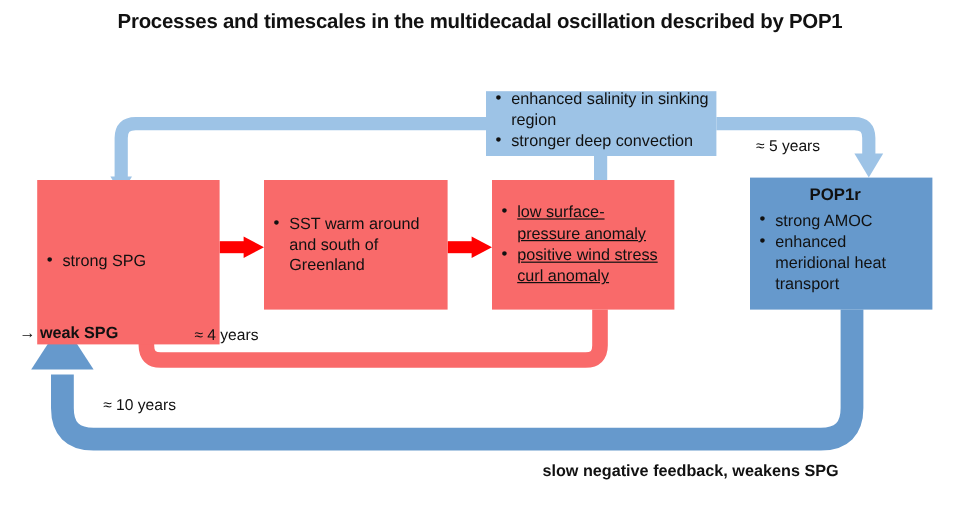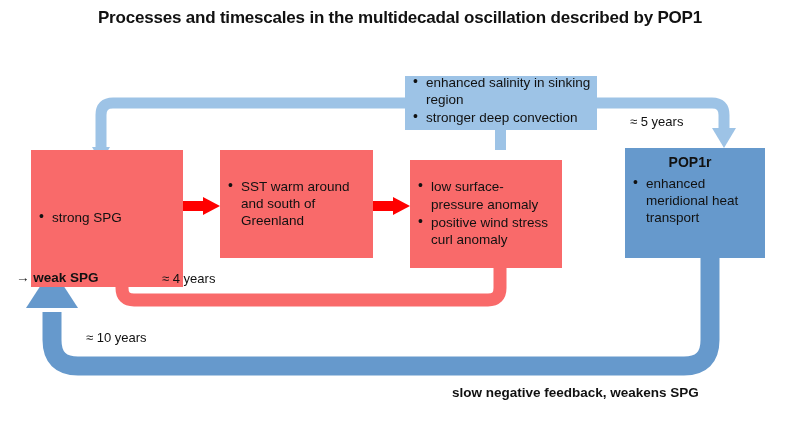"POP1r" div.node { width: 140px -> 152px }
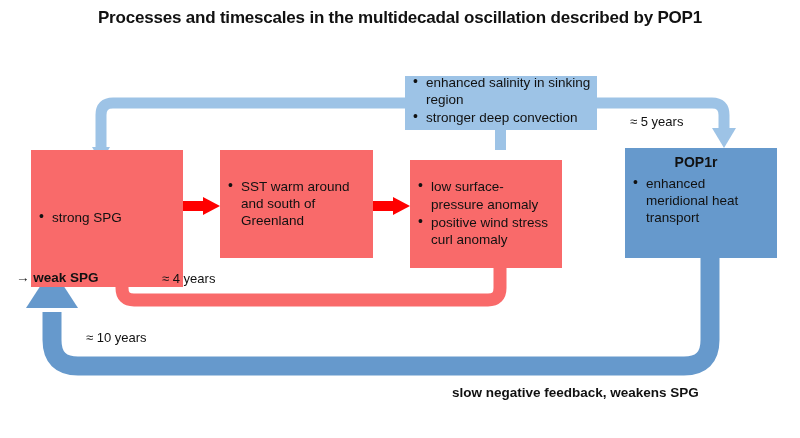"low surface-pressure anomaly" div.node { text-decoration: none -> underline; top: 160px -> 150px }
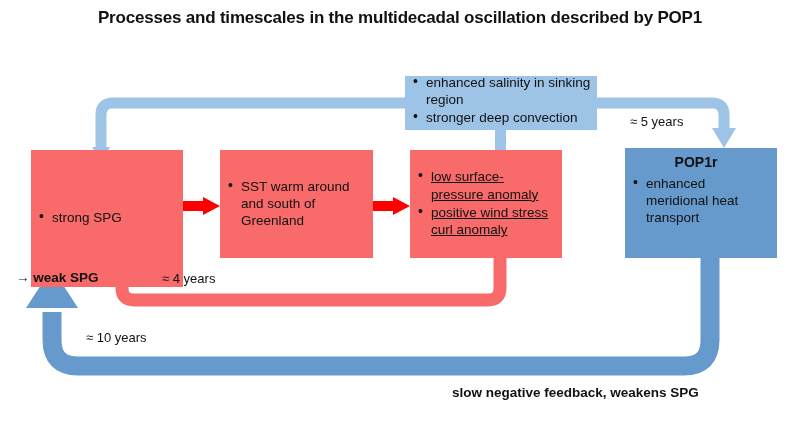"strong AMOC" li { html: none -> <li>strong AMOC</li> }
